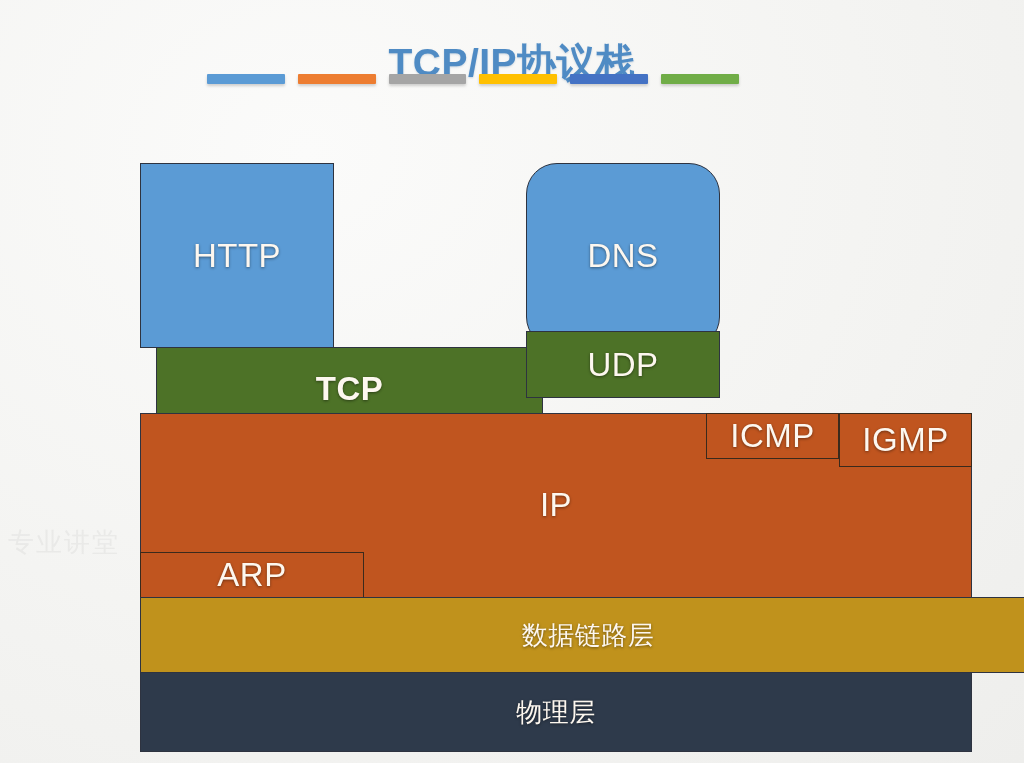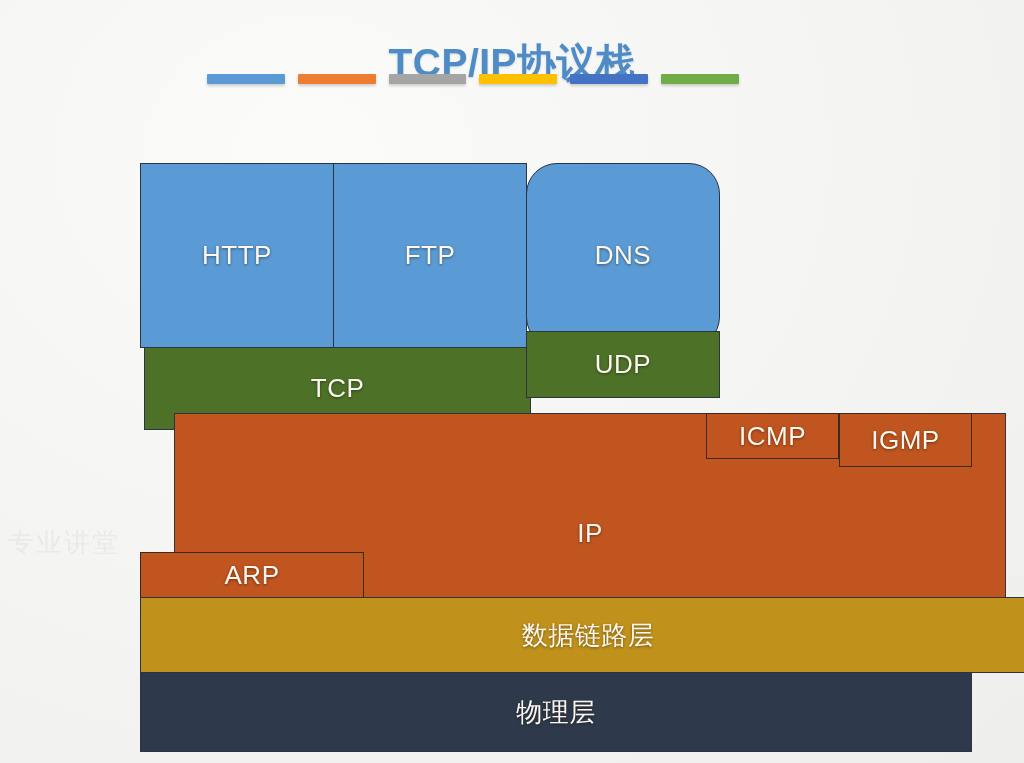"HTTP" .box { font-size: 26px -> 33px }
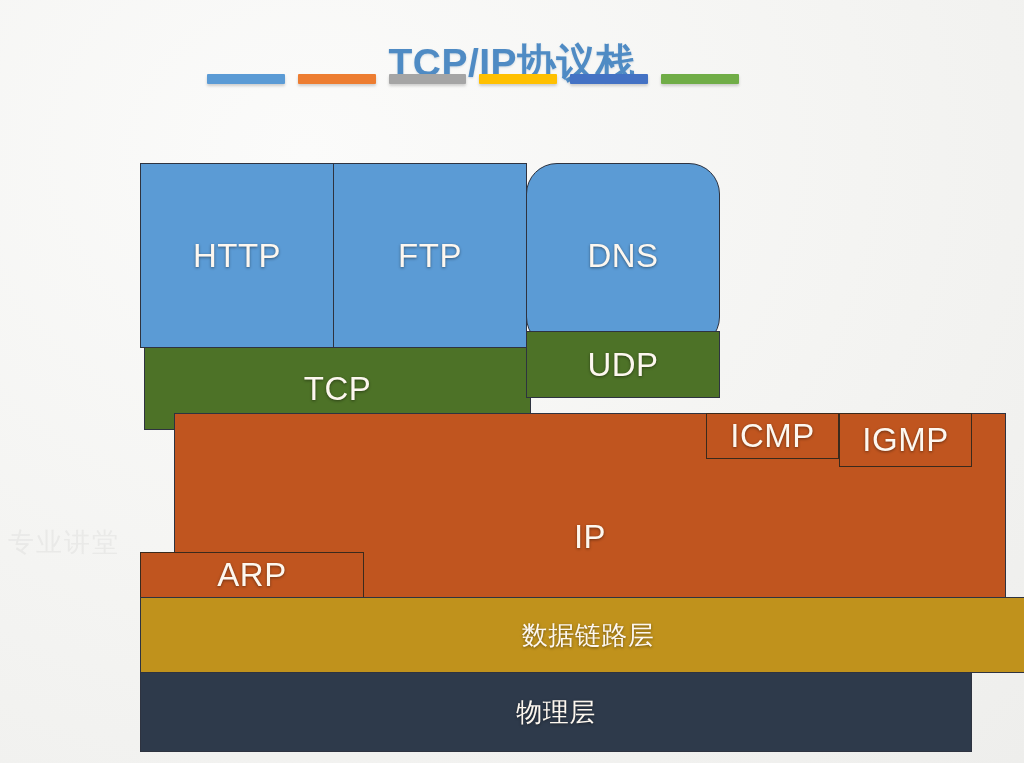"FTP" div.box { html: <div>FTP</div> -> none }
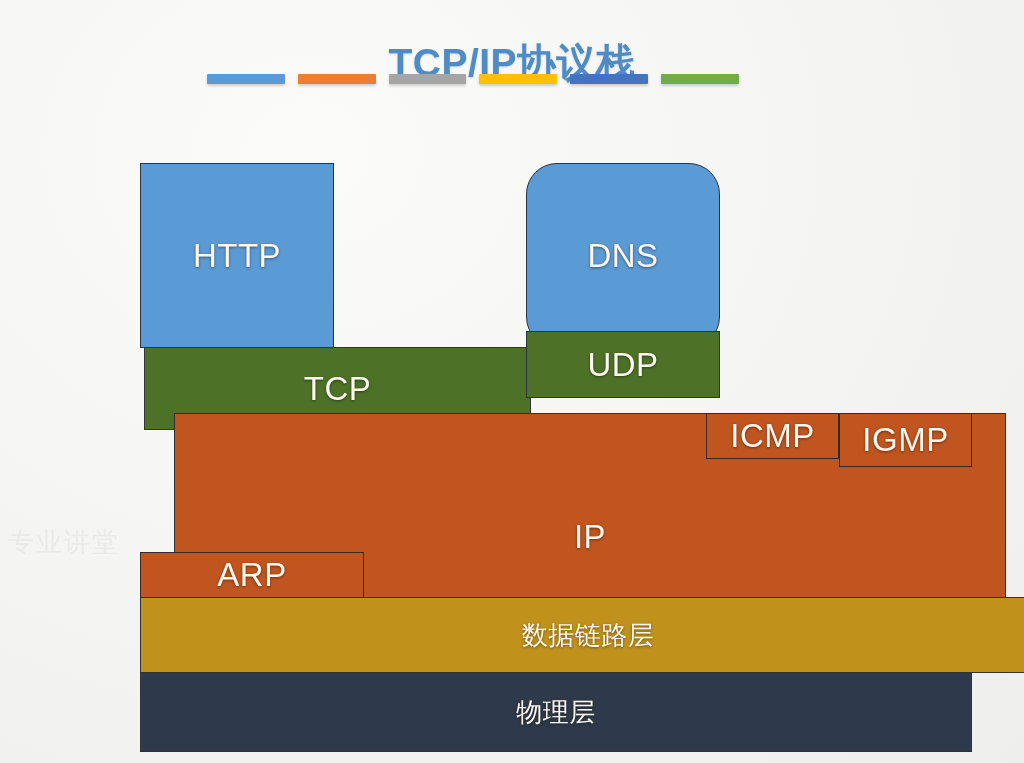"TCP" div.box { font-weight: none -> bold; left: 4px -> 16px }
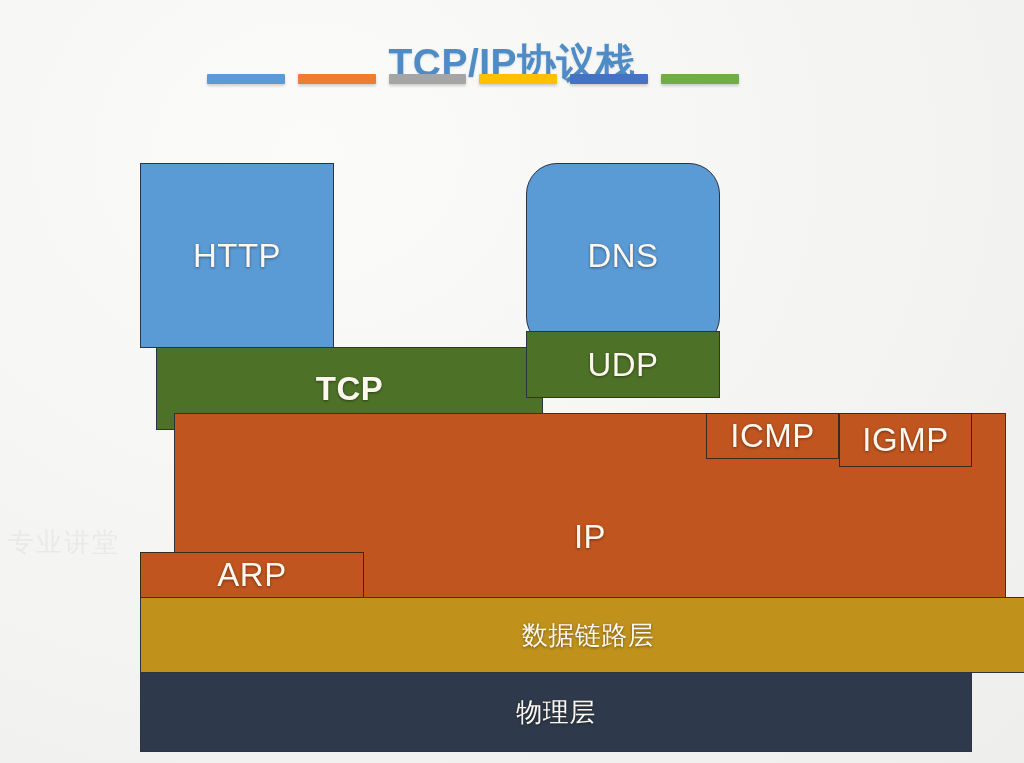"IP" div.box { margin-left: 34px -> none; padding-top: 104px -> 72px }
